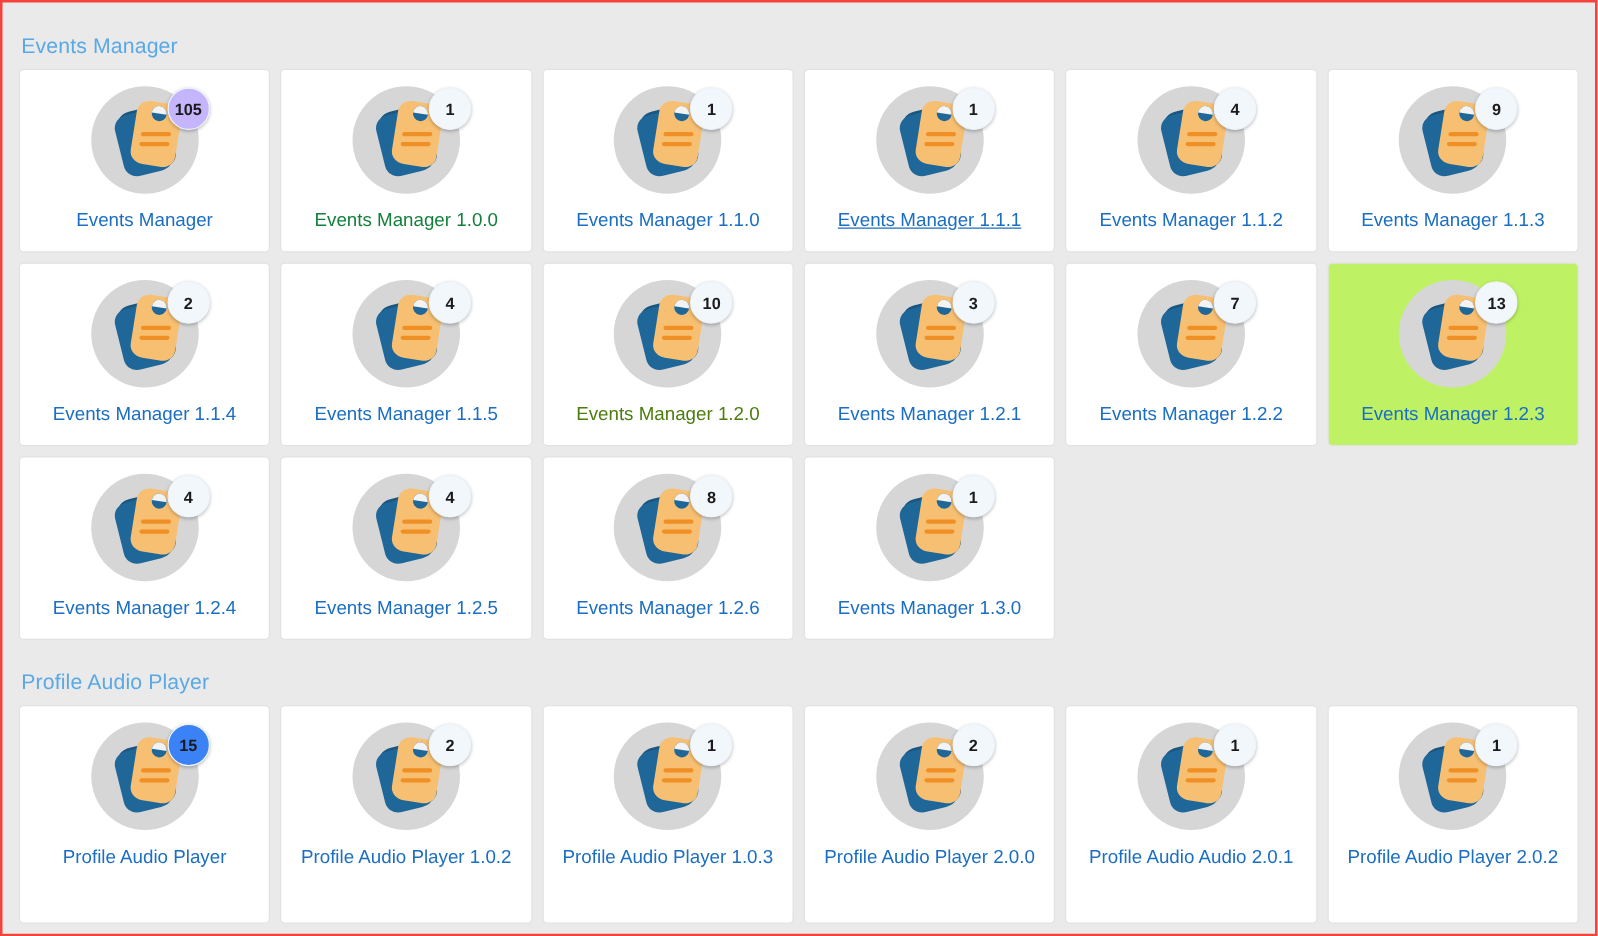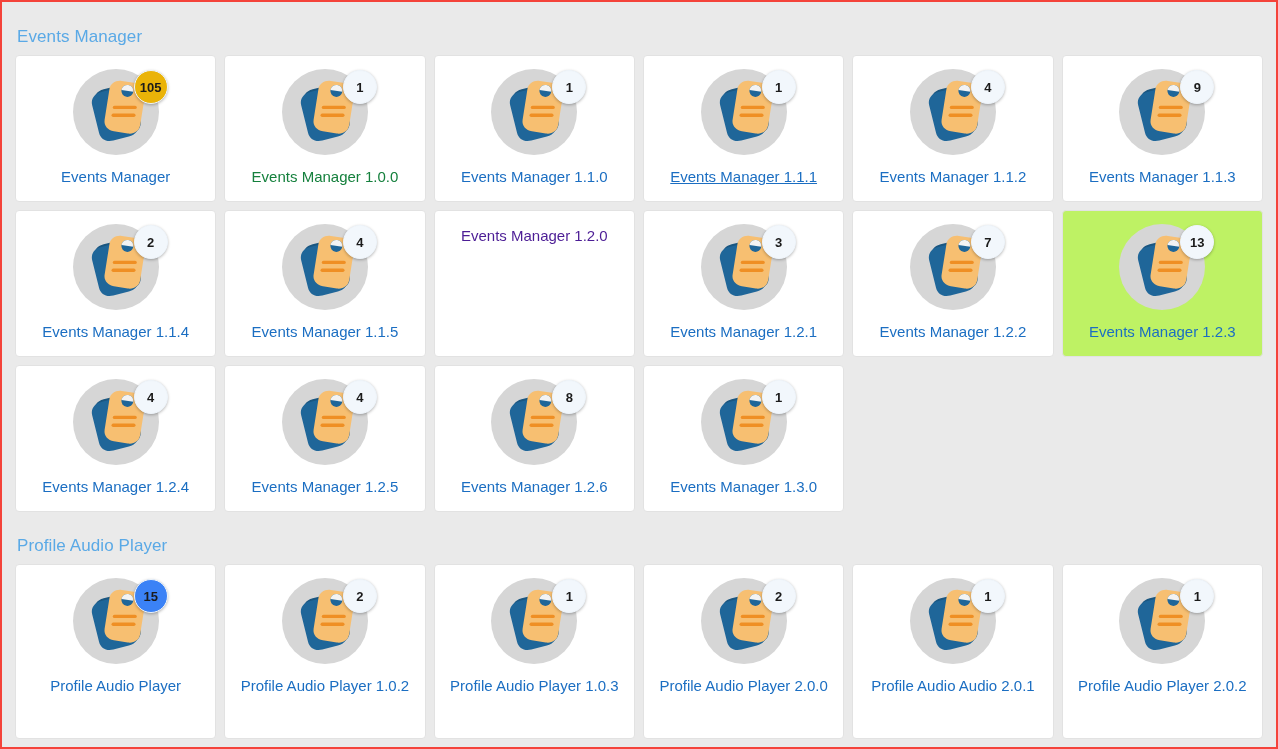"105" div.badge { background: #eab308 -> #c4b5fd }
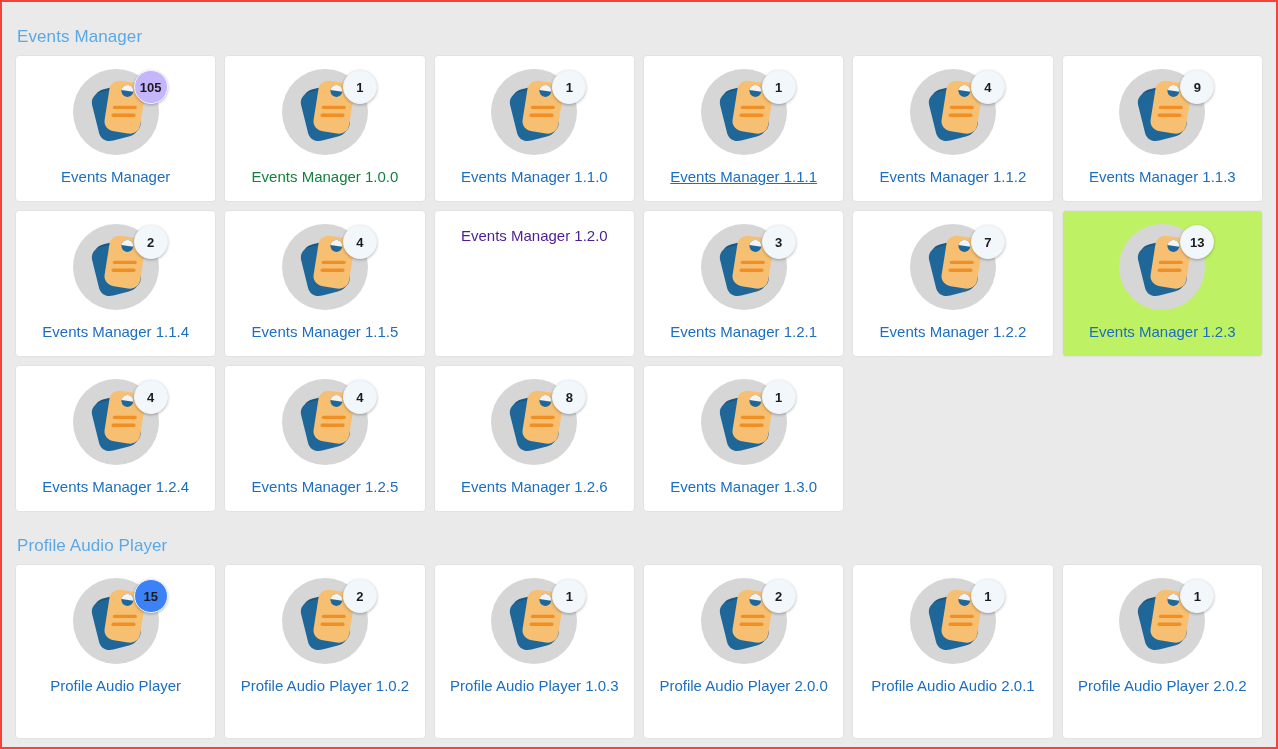"10" div.icon-wrap { html: none -> <div> <svg> <circle></circle> <g> <path></path> <path></path> </g> <g> <path></path> <path></path> <path></path> <rect></rect> <rect></rect> </g> </svg> <div>10</div> </div> }
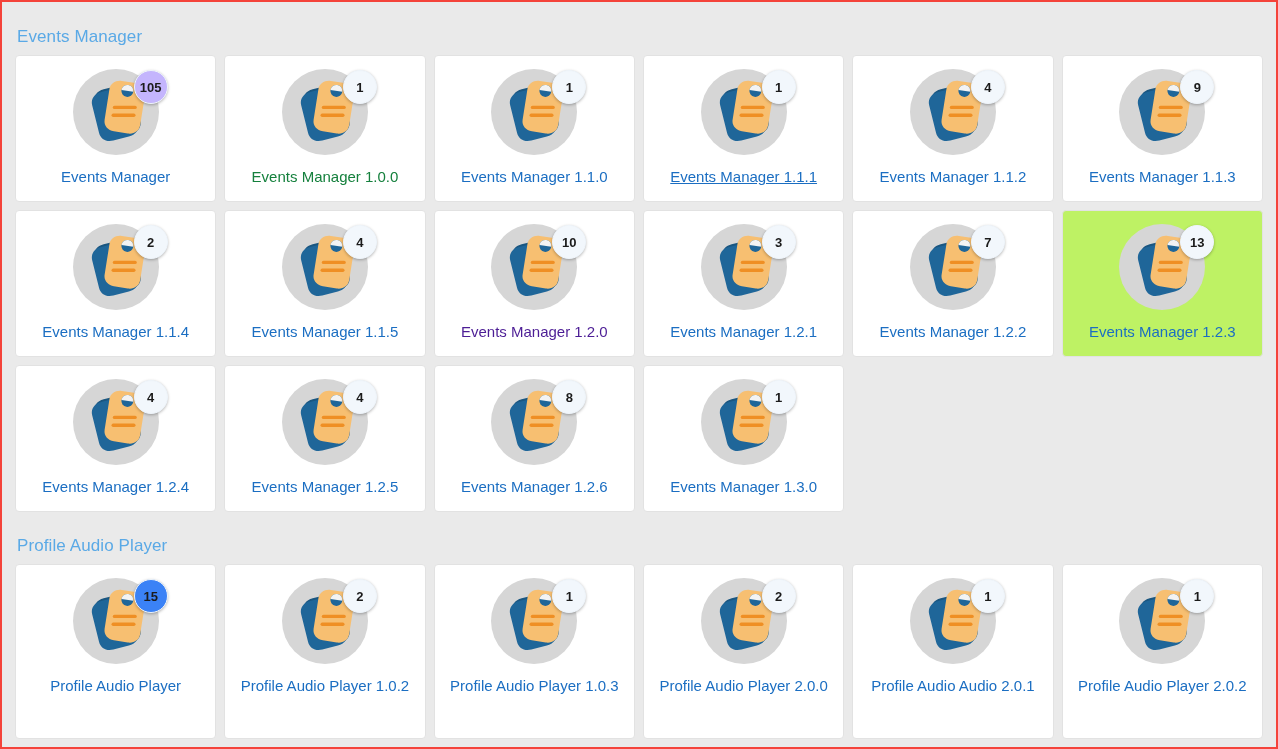"Events Manager 1.2.0" div.card-label { color: #4c1d95 -> #4d7c0f }
